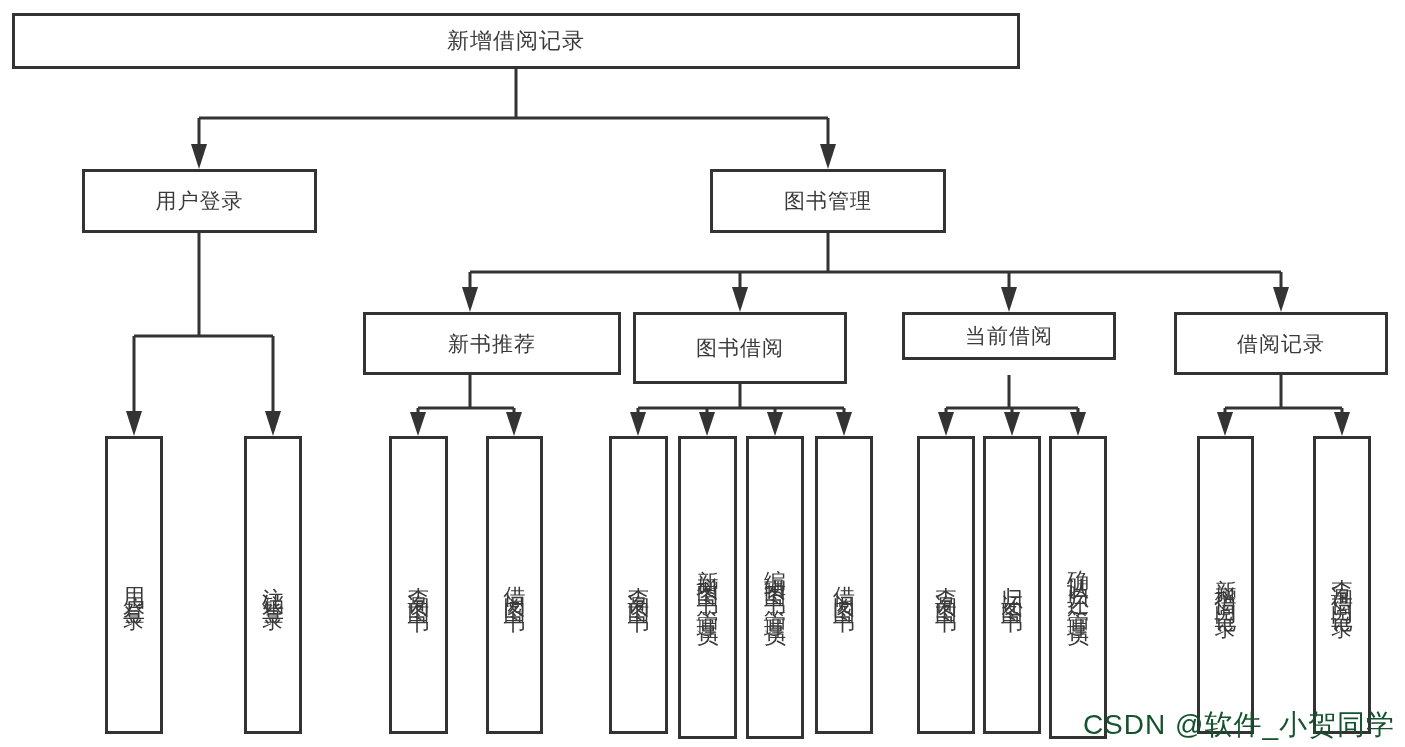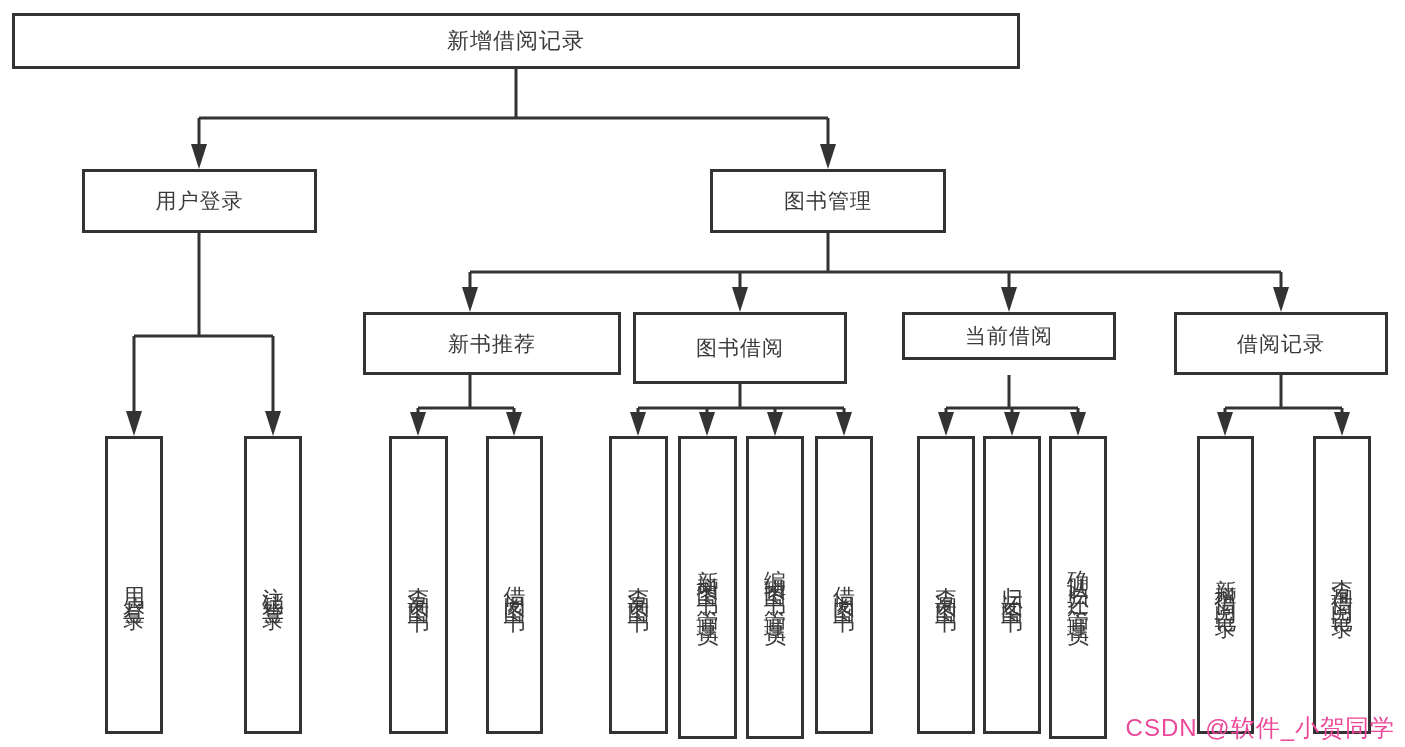"CSDN @软件_小贺同学" .watermark { color: #ec4899 -> #14532d; font-size: 24px -> 28px }
